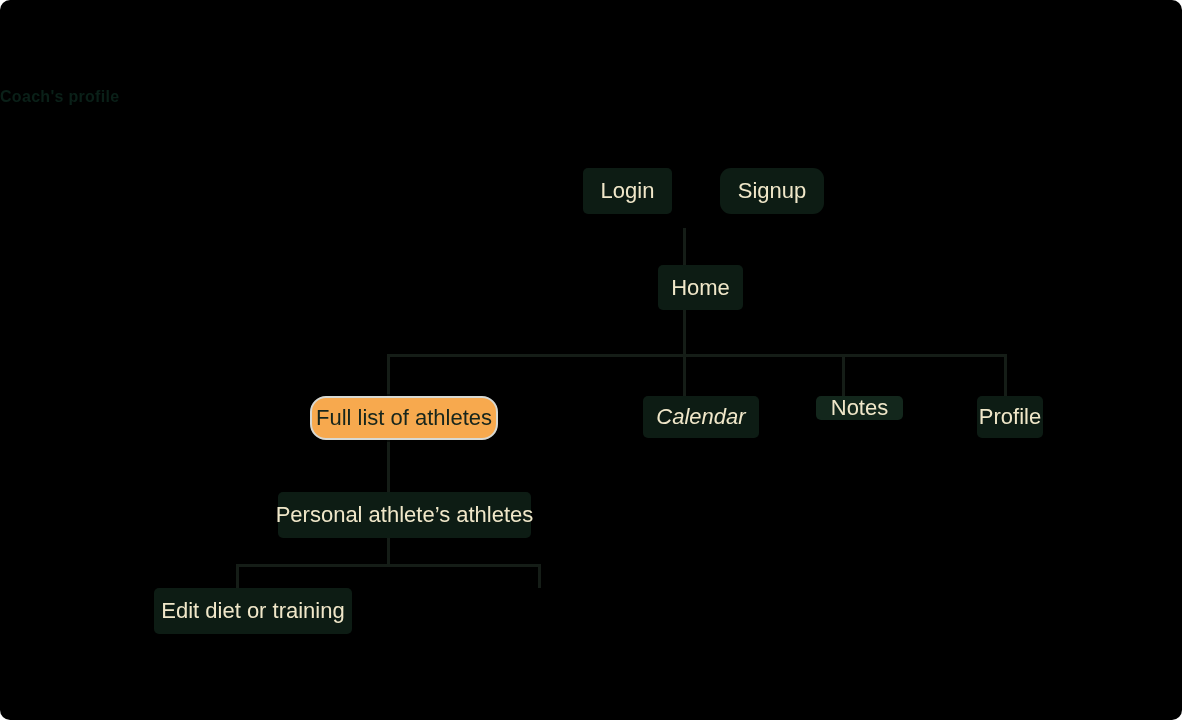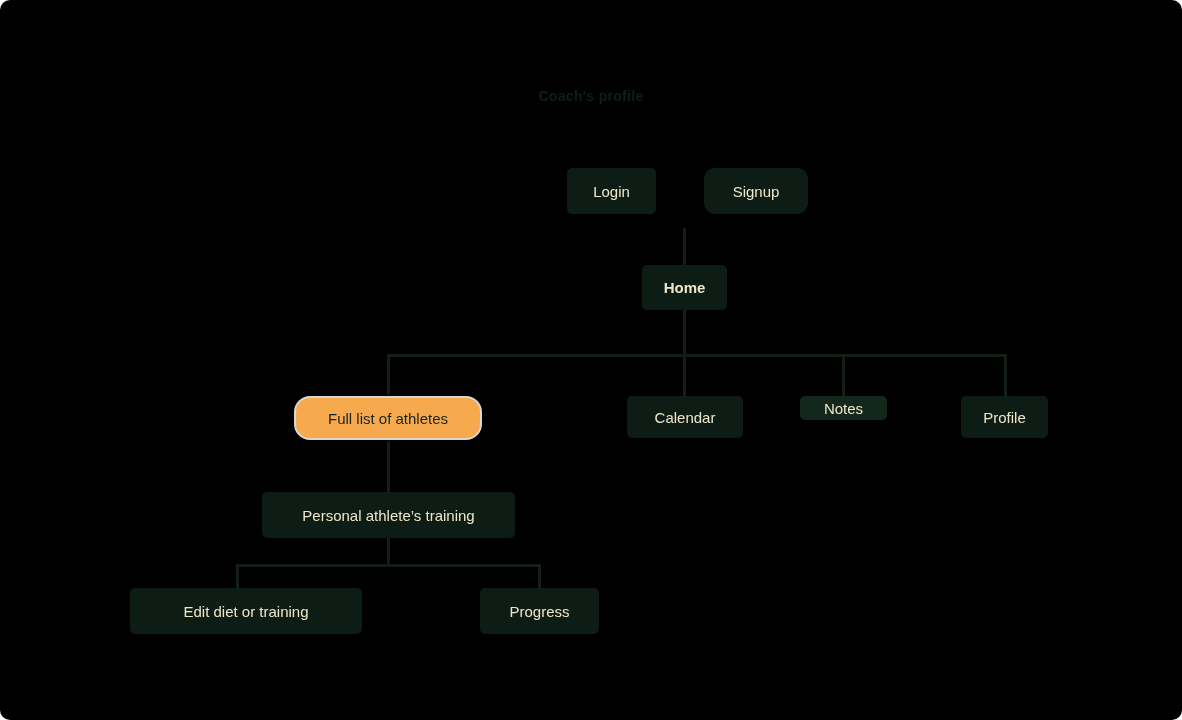"Coach's profile" .diagram-title { font-size: 14px -> 16px; text-align: center -> none }
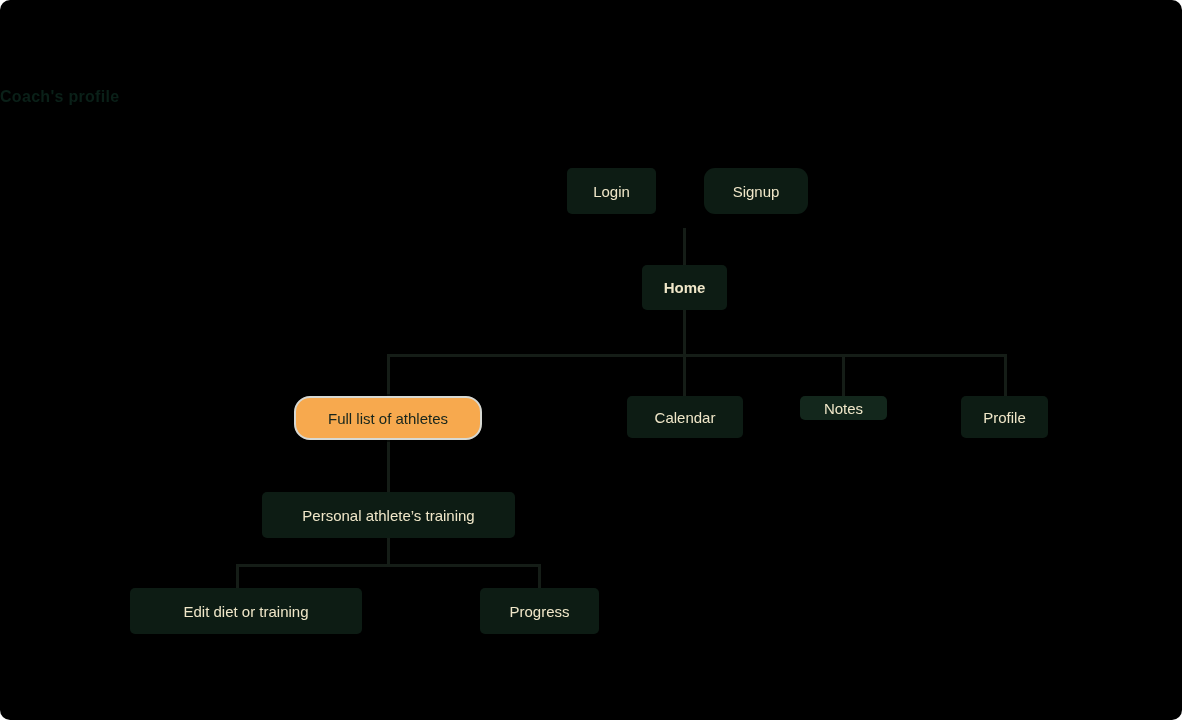"Login" .node { font-size: 15px -> 22px; margin-left: none -> 16px }
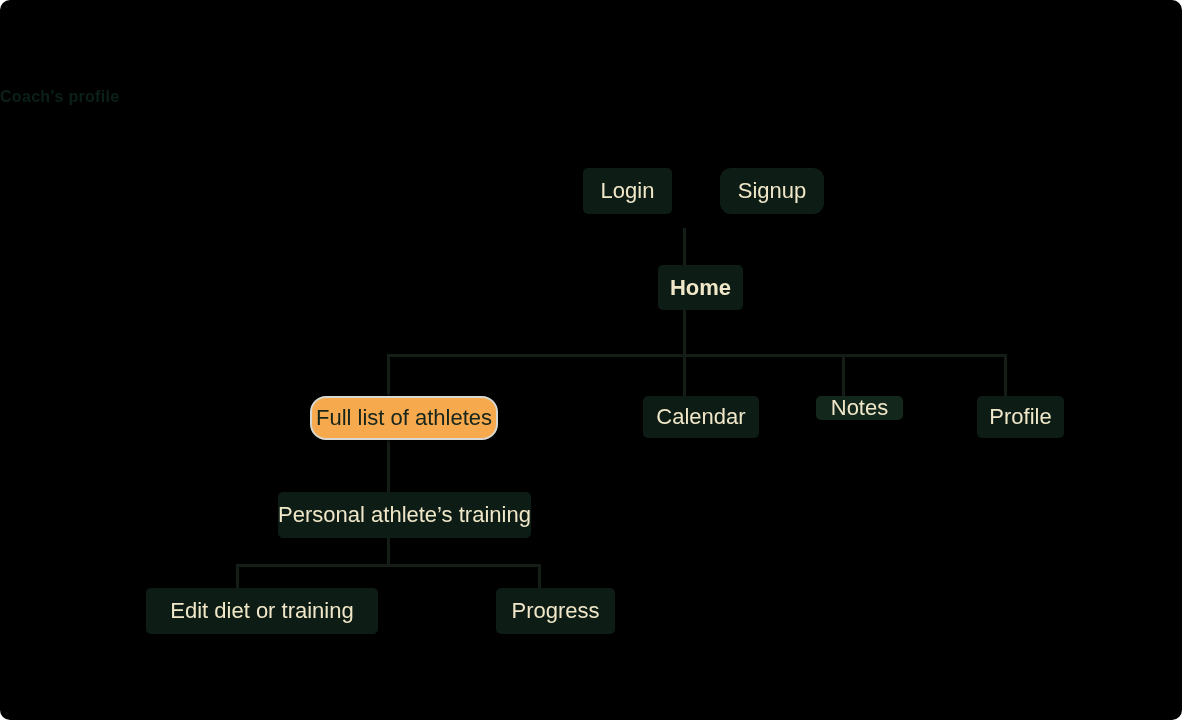"Home" #n-home { font-weight: bold -> none }
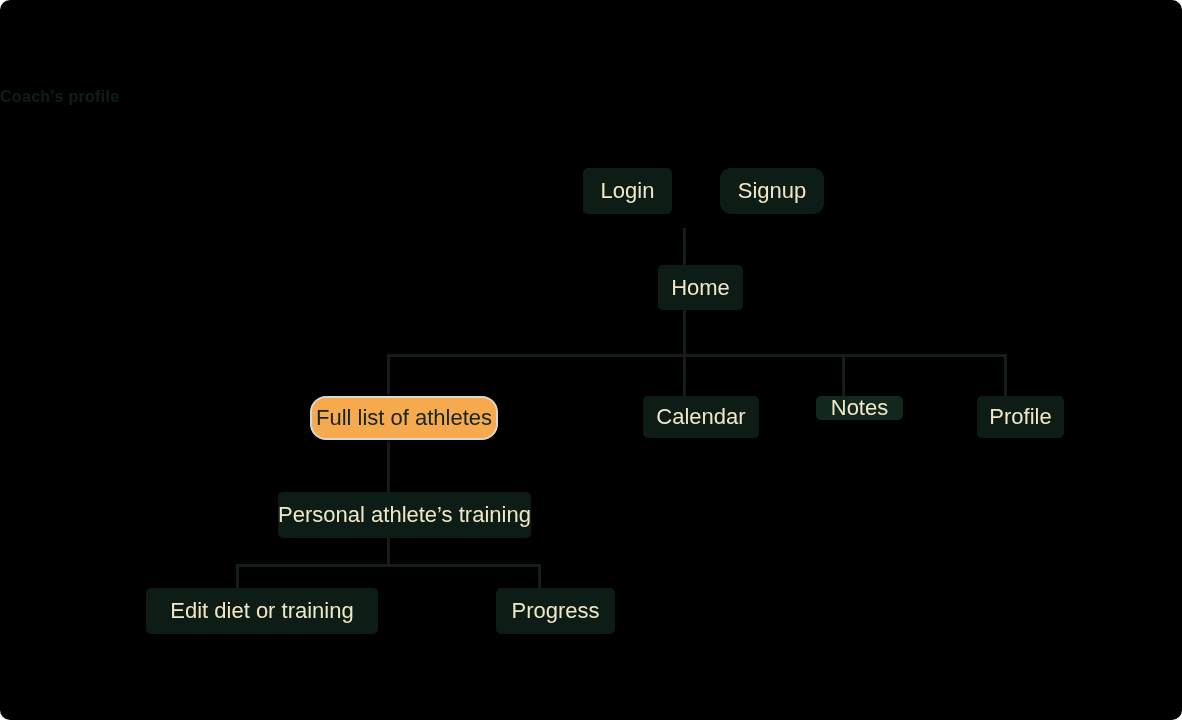"Calendar" #n-calendar { font-style: none -> italic }
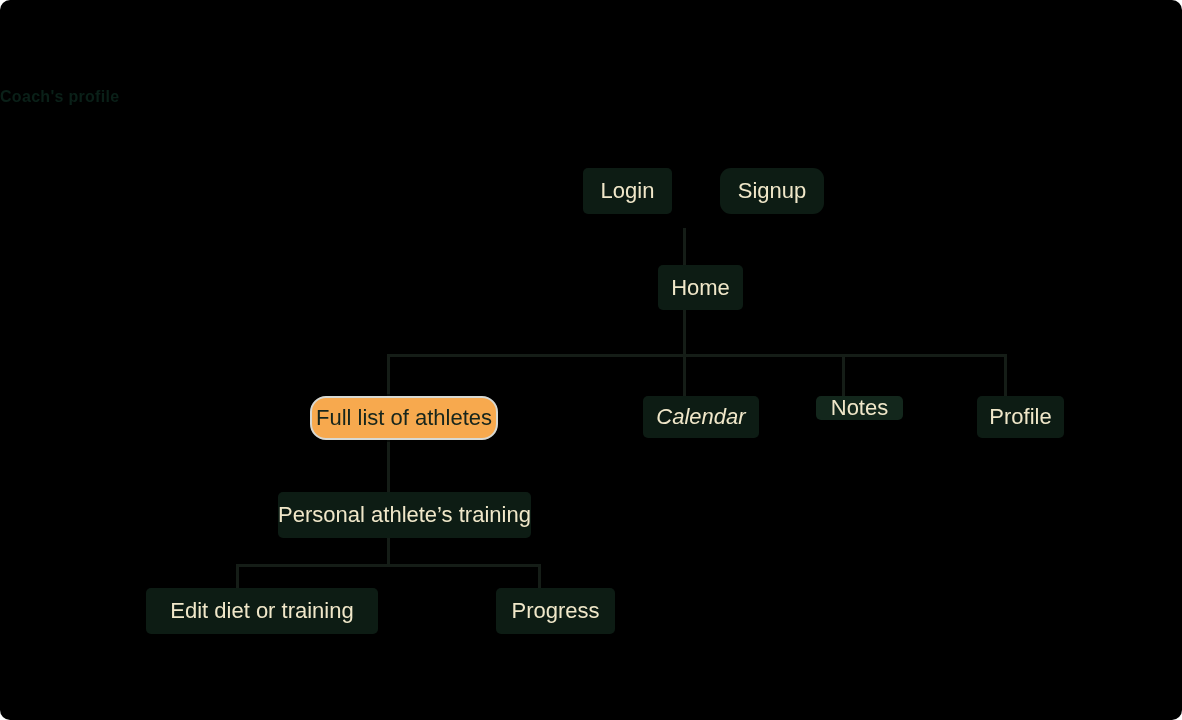"Profile" #n-profile { width: 87px -> 66px }
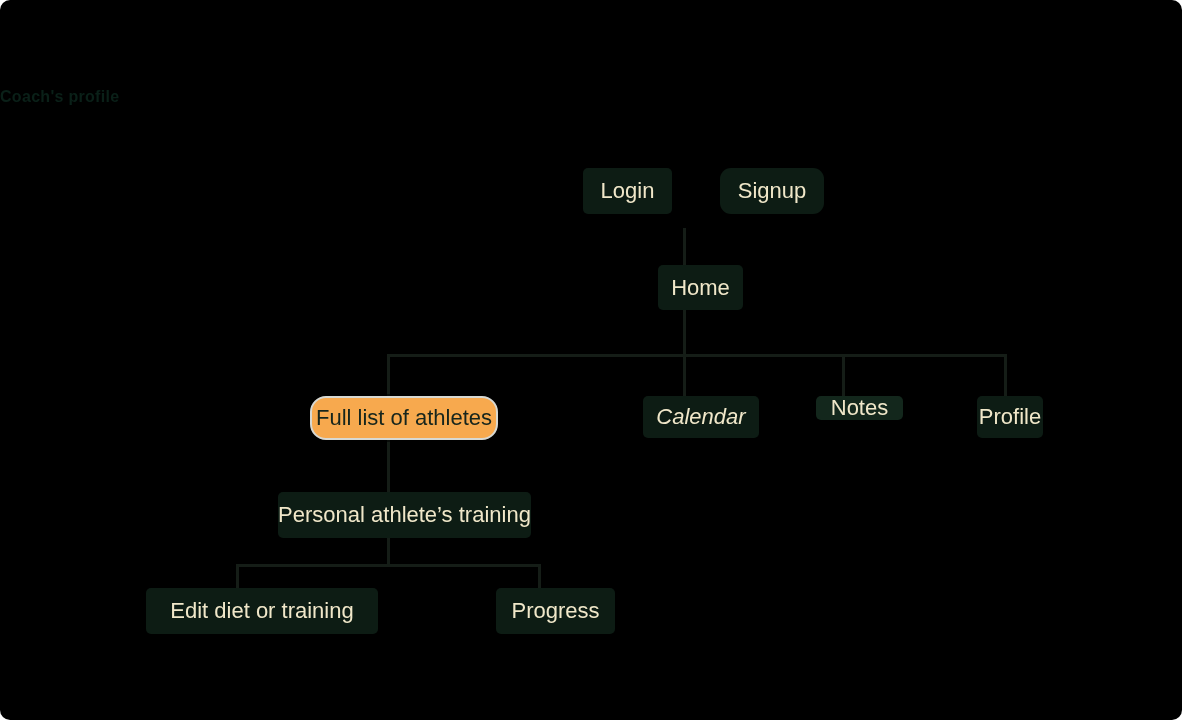"Personal athlete’s training" div.node { text: training -> athletes }
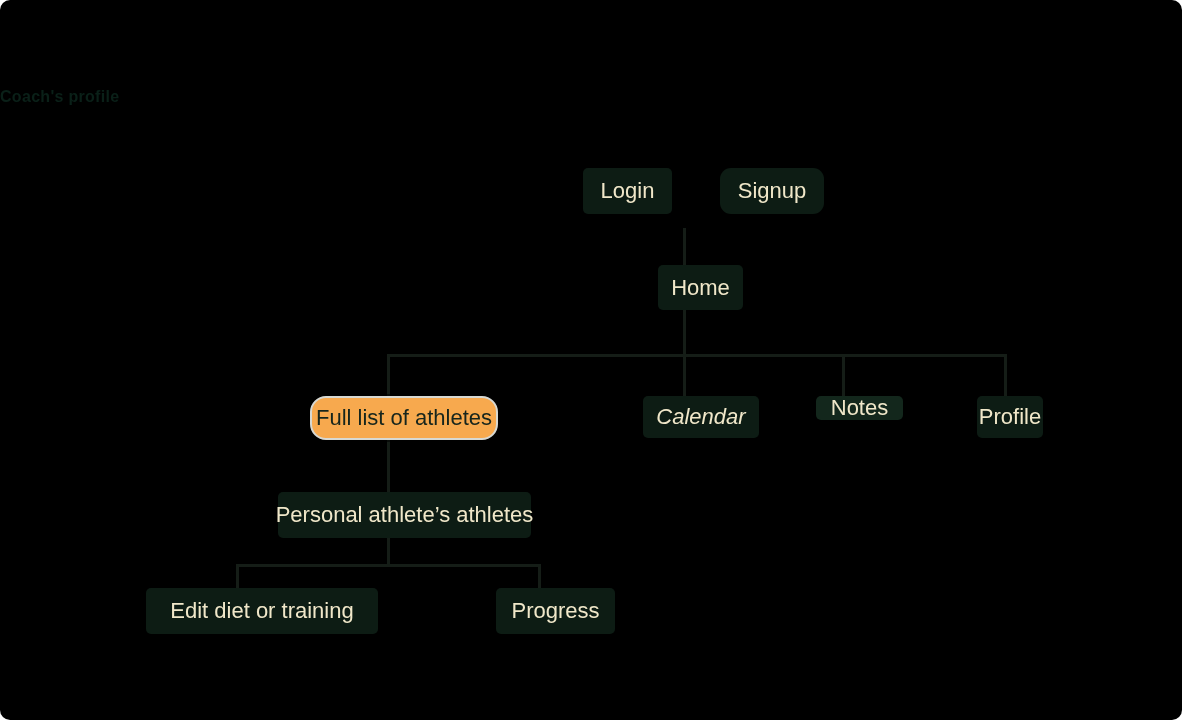"Edit diet or training" #n-edit { left: 130px -> 138px; width: 232px -> 198px }
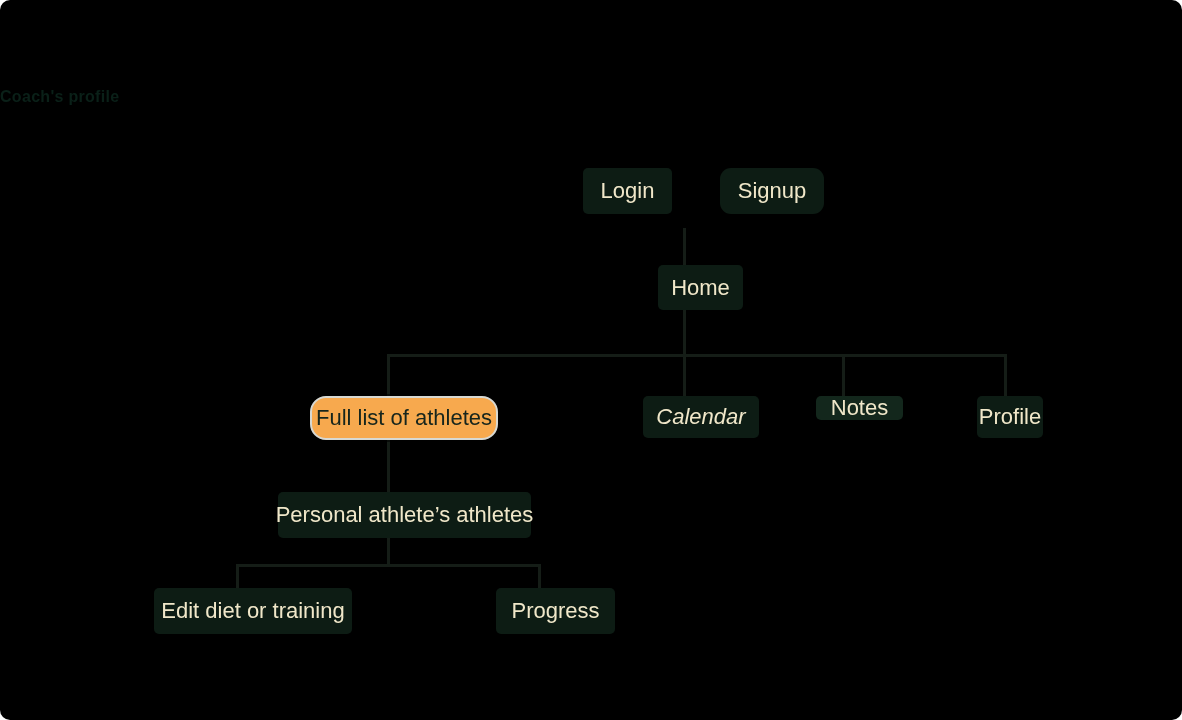"Progress" div.node { html: <div>Progress</div> -> none }
